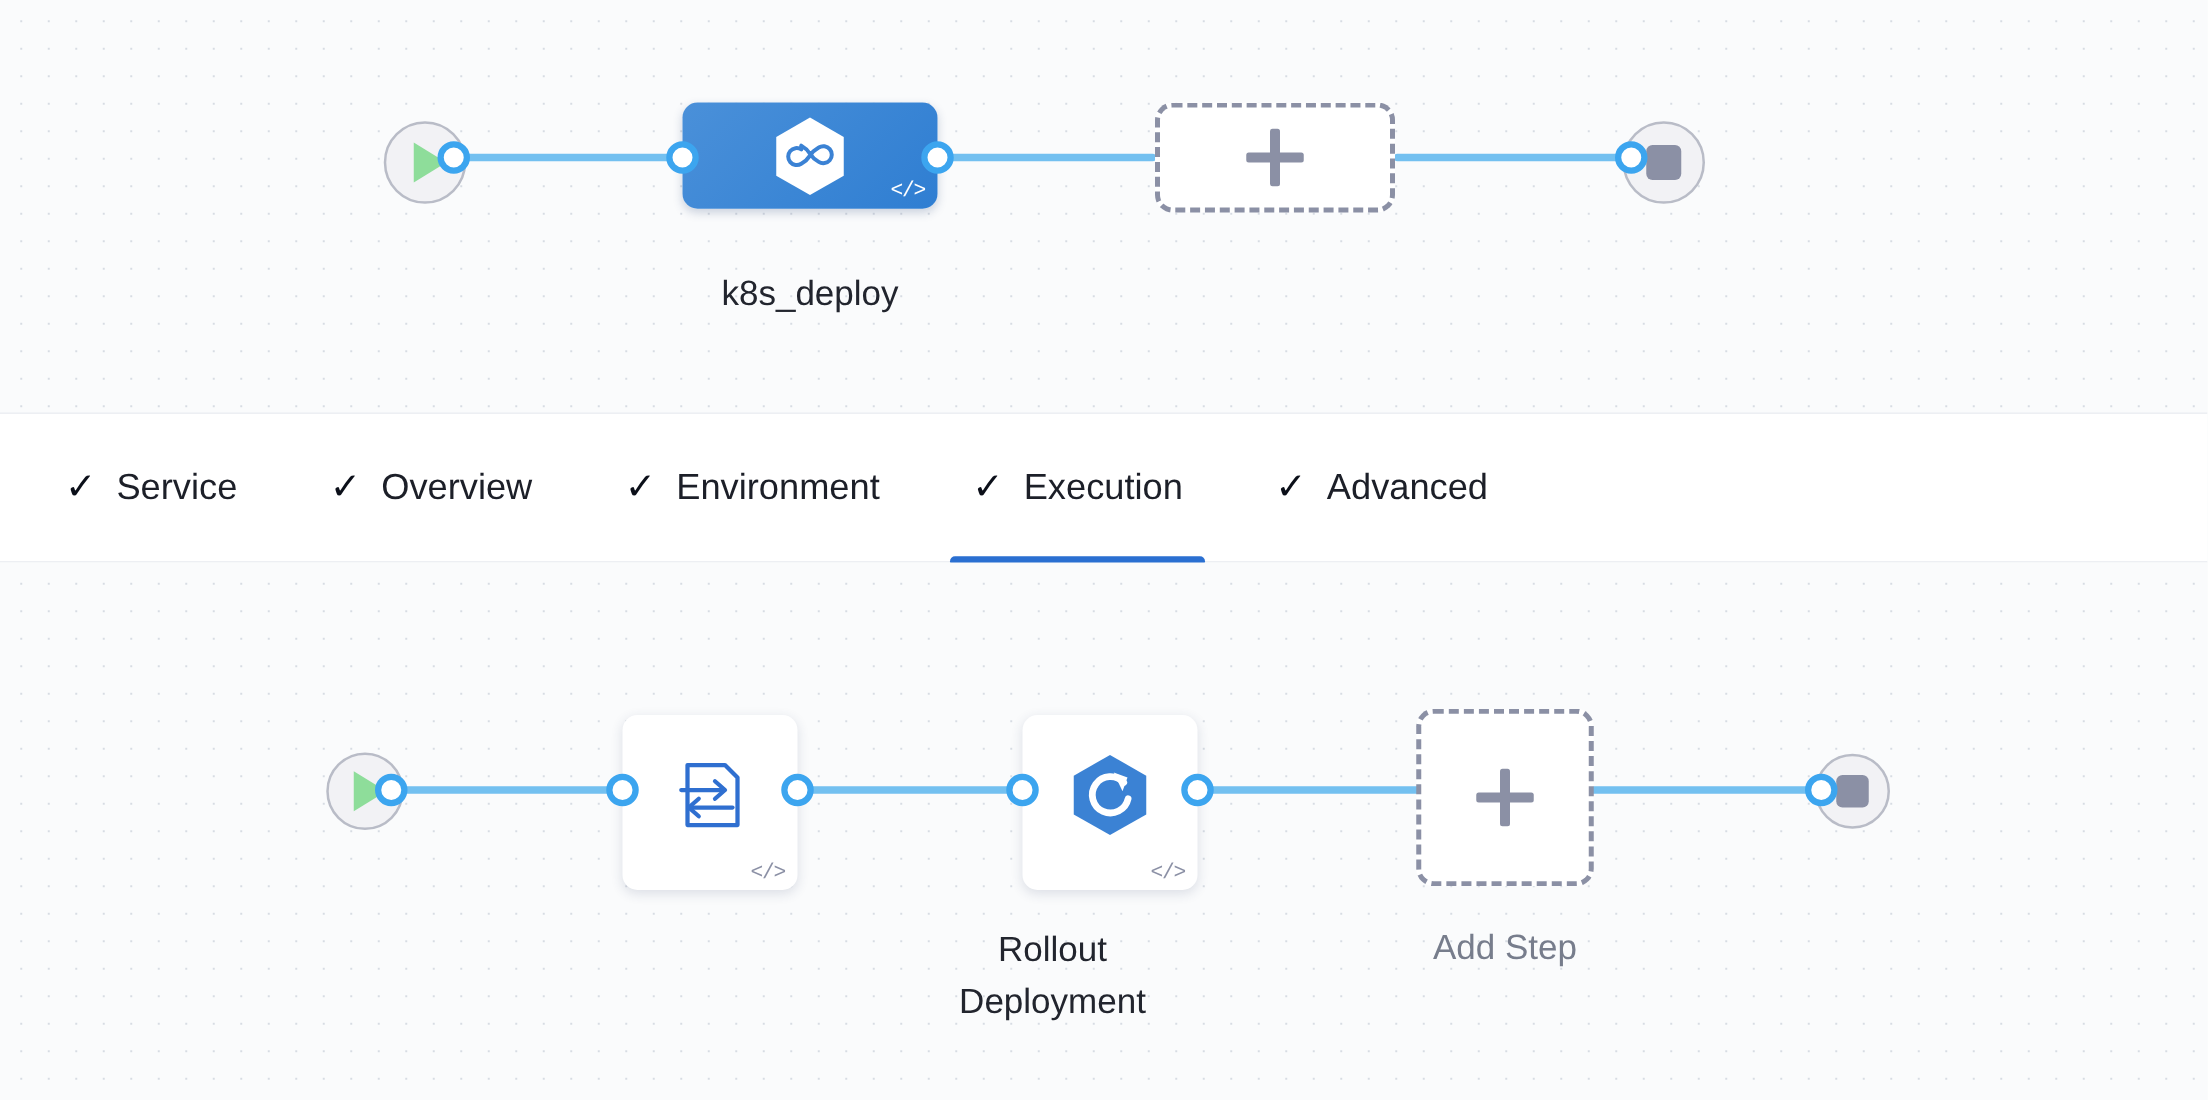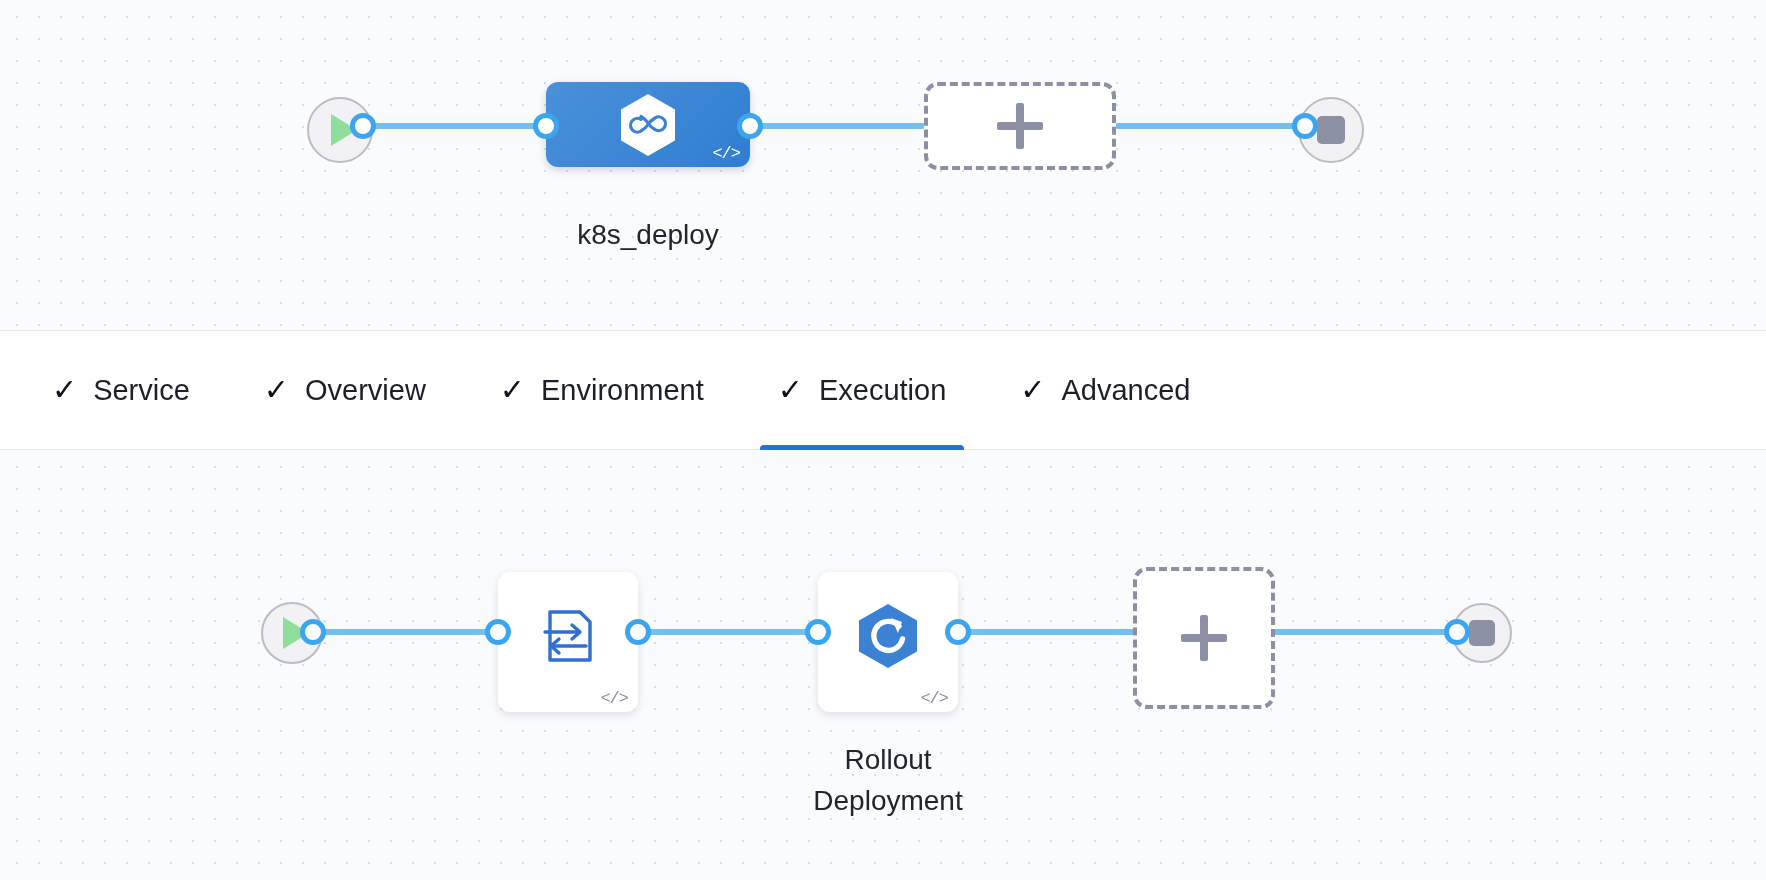"Rollout" div.caption { left: 768px -> 722px }
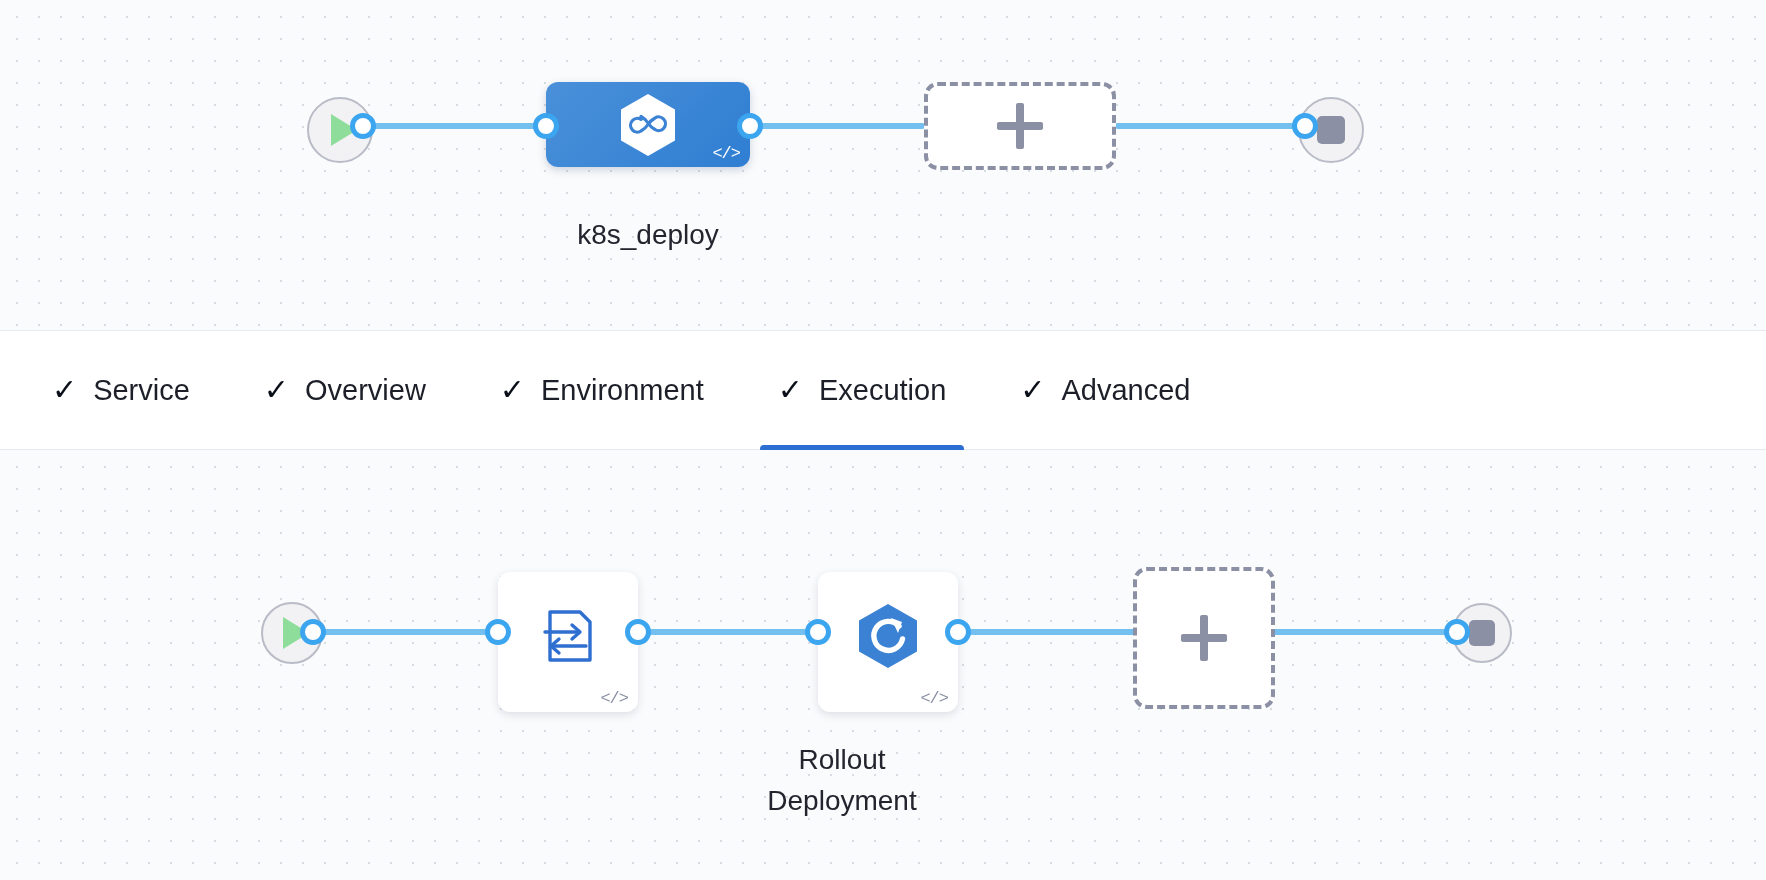"Add Step" div.caption { html: none -> <div>Add Step</div> }
